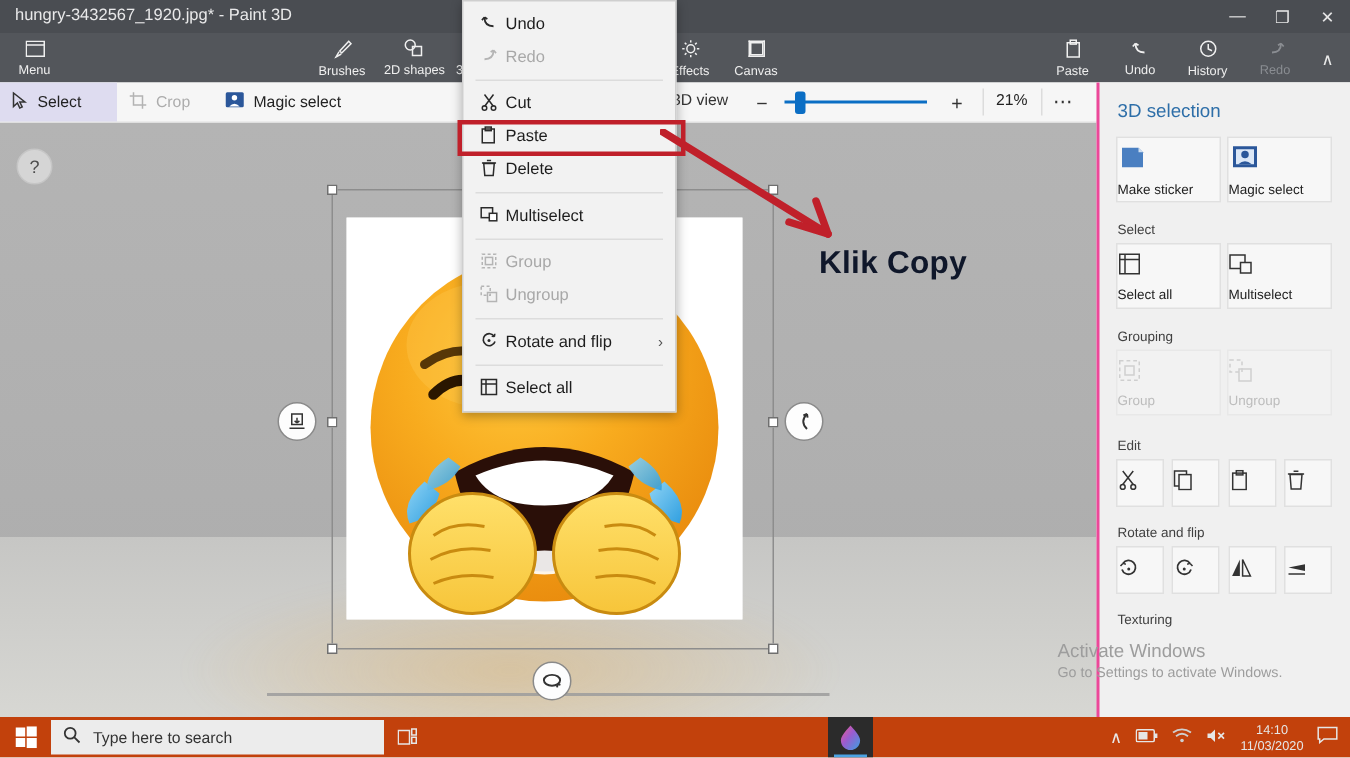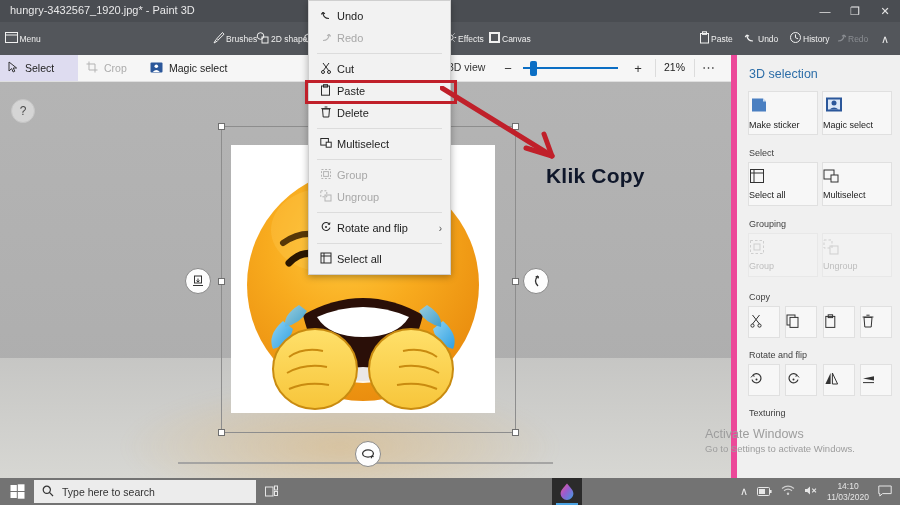"Menu" .rb-item { flex-direction: row -> column }
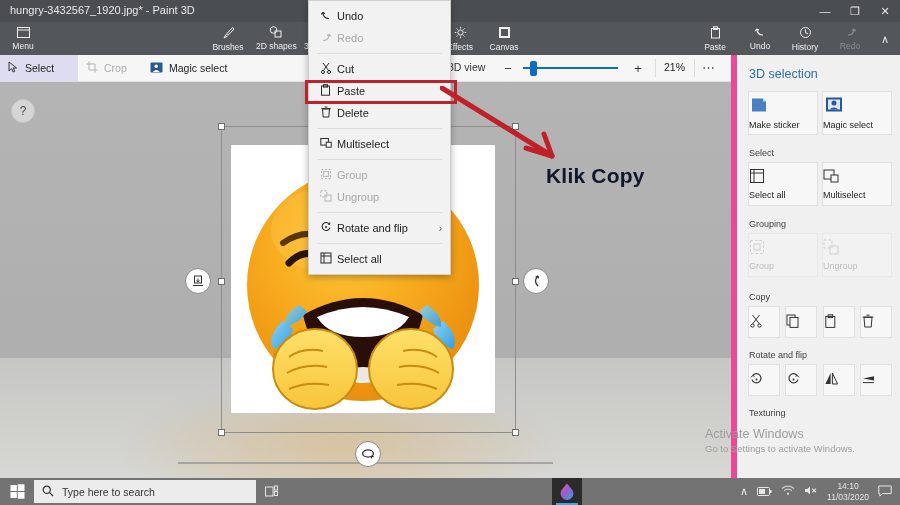"3D selection" .panel { border-left: 6px solid #ec4899 -> 2px solid #ec4899 }
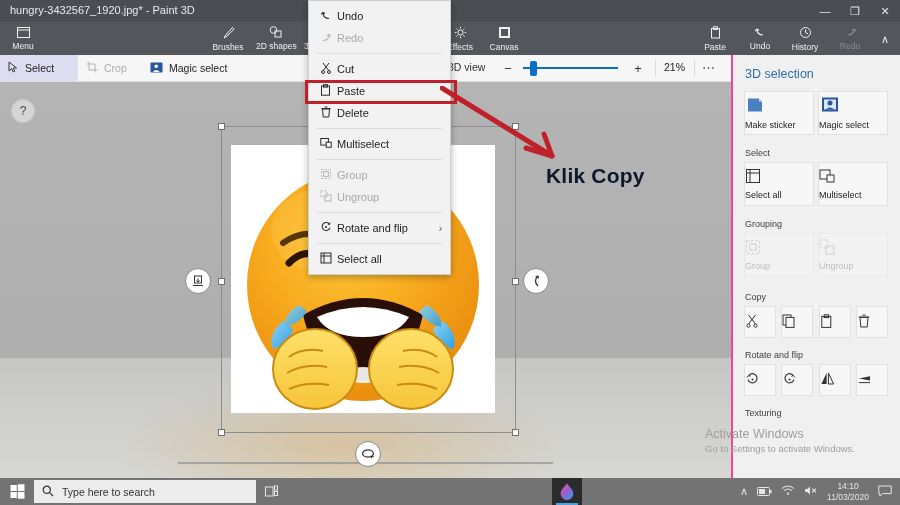"Copy" div.panel-sec { text: Copy -> Edit }
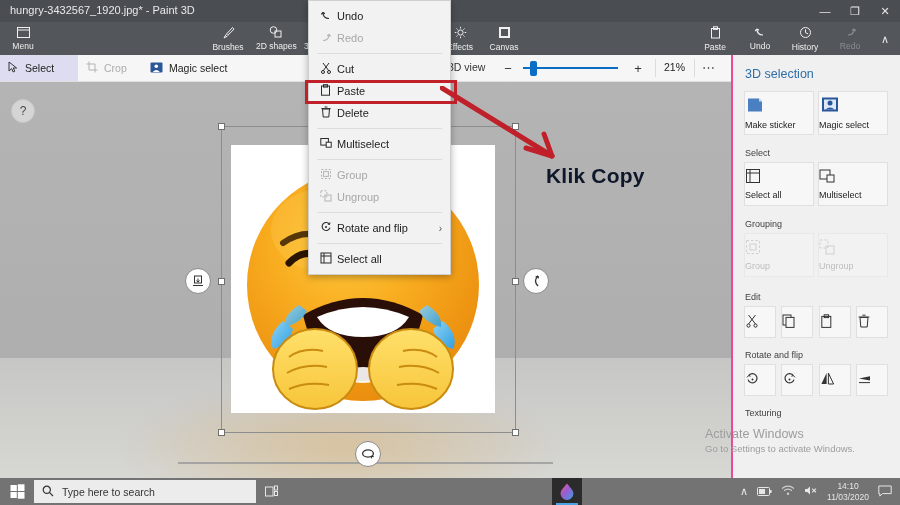"Type here to search" .taskbar { background: #737373 -> #c2410c }
